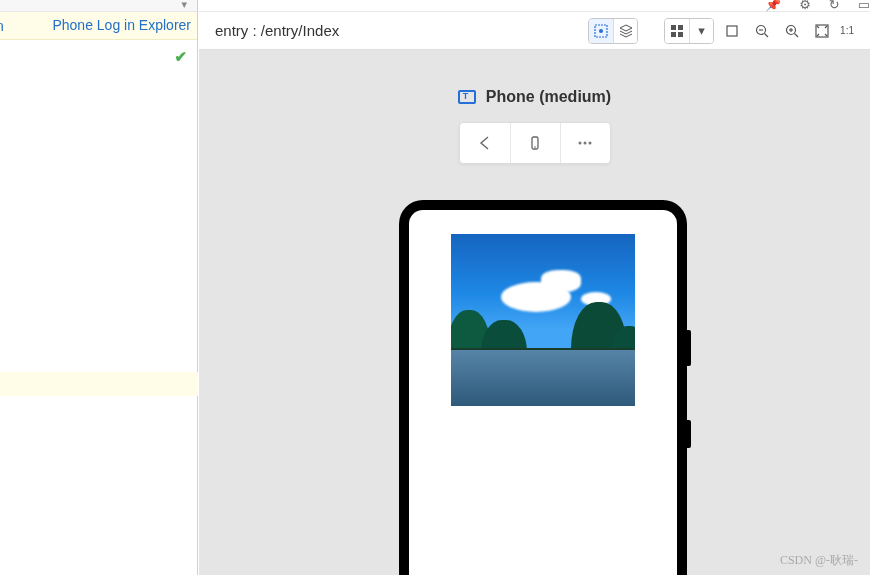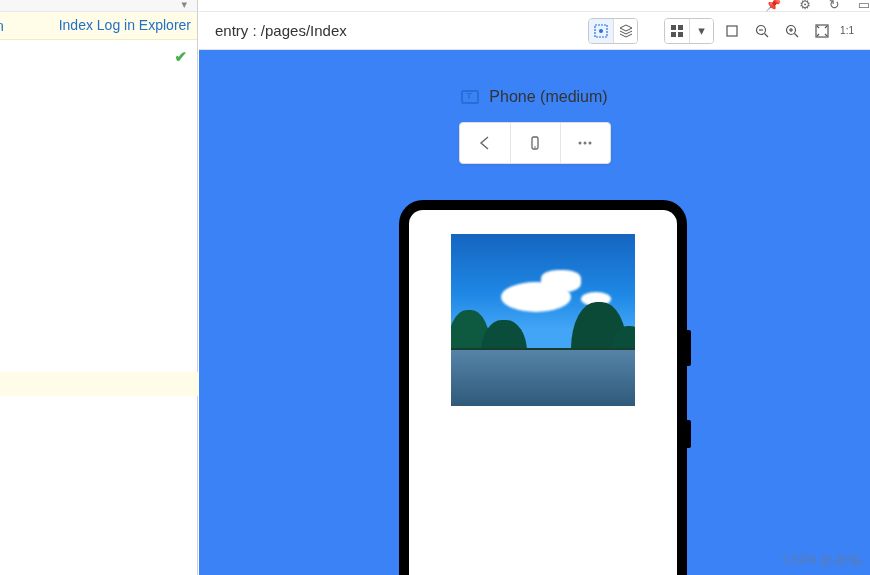"Index Log in Explorer" span.left-header-text { text: Index -> Phone }
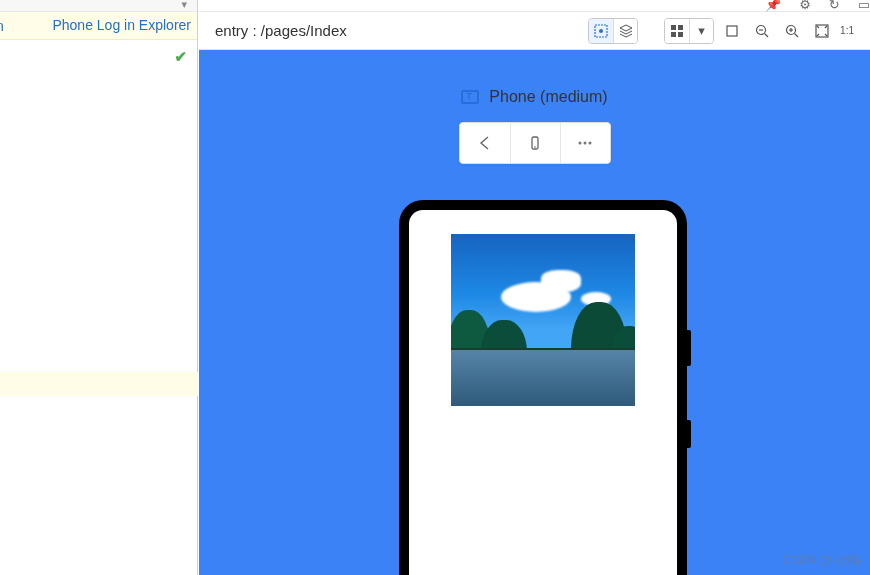"entry : /pages/Index" span.entry-text { text: /pages/Index -> /entry/Index }
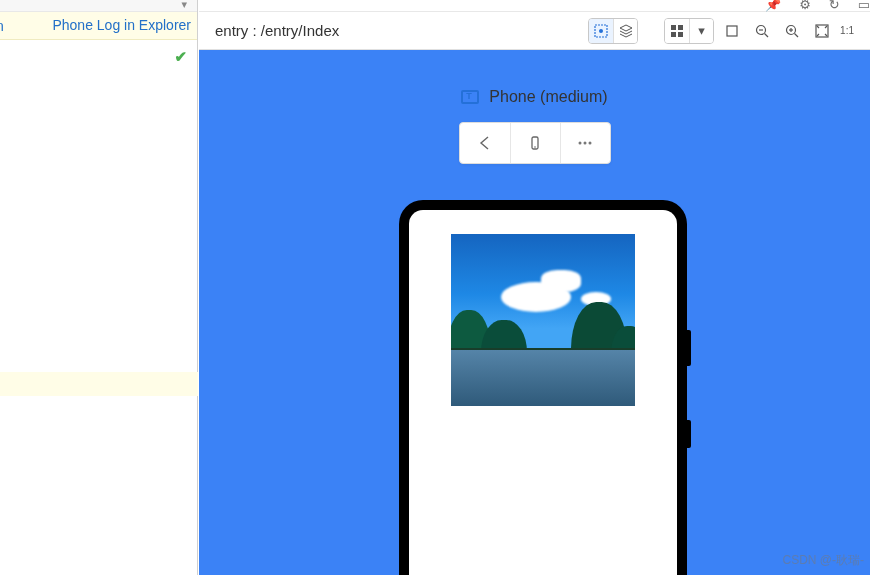"Phone (medium)" .preview-area { background: #3b82f6 -> #e5e5e5; font-weight: none -> bold }
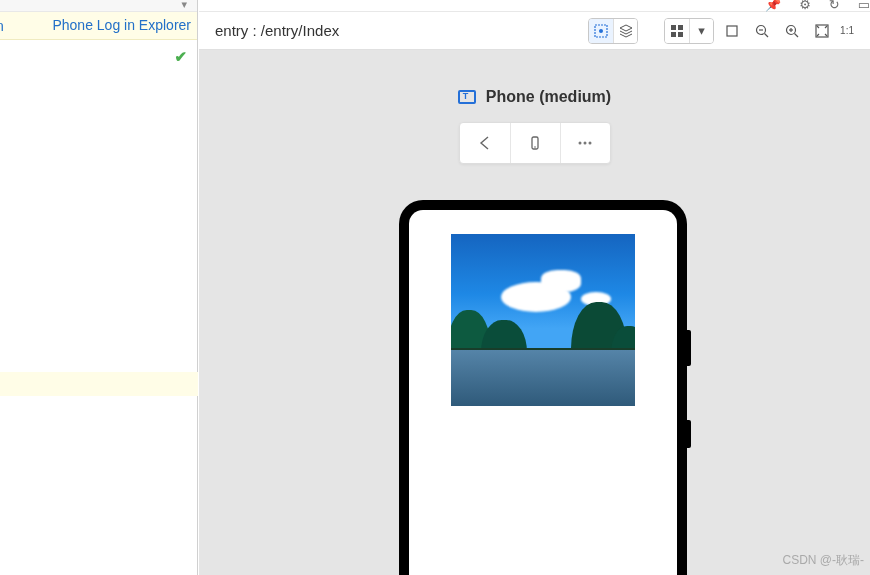"CSDN @-耿瑞-" .watermark { font-family: Liberation Sans, sans-serif -> Liberation Serif, serif; right: 6px -> 12px }
